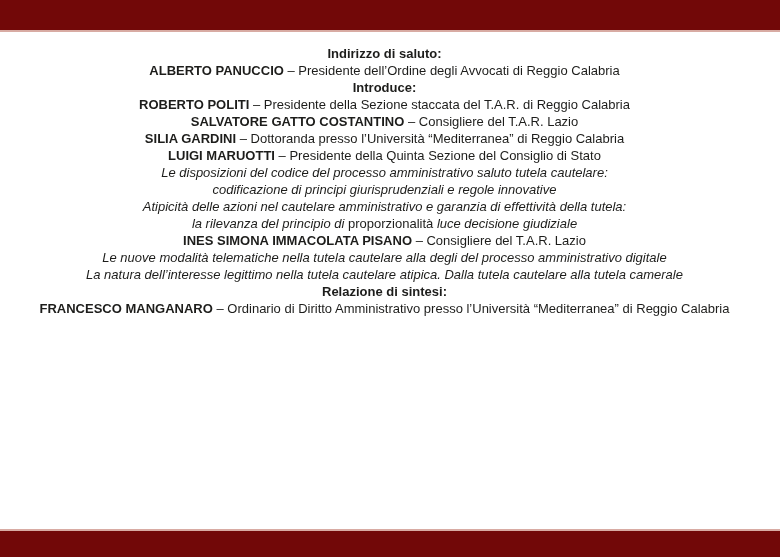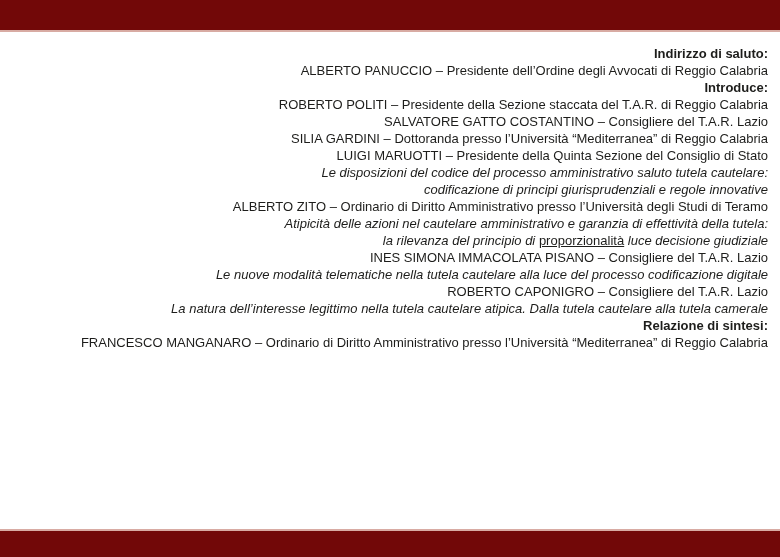"Indirizzo di saluto:" .content { padding: 13px 12px 0 12px -> 13px 23px 0 12px; text-align: right -> center }
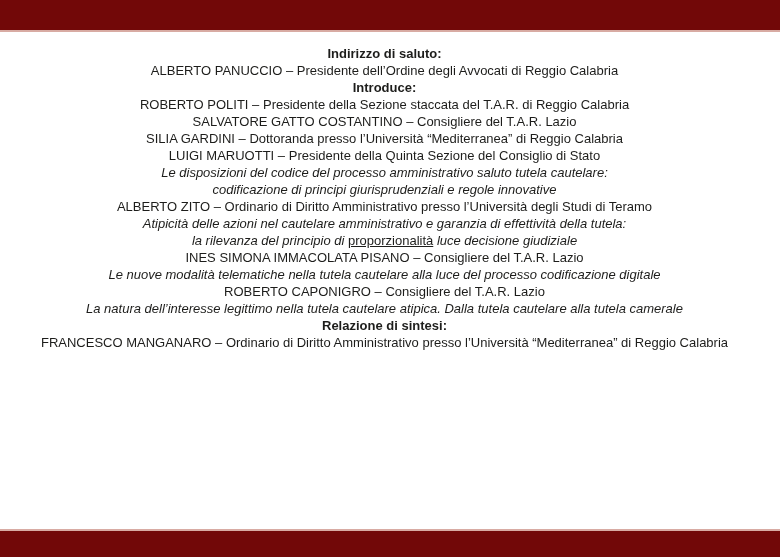"ALBERTO PANUCCIO" .speaker .name { font-weight: normal -> bold }
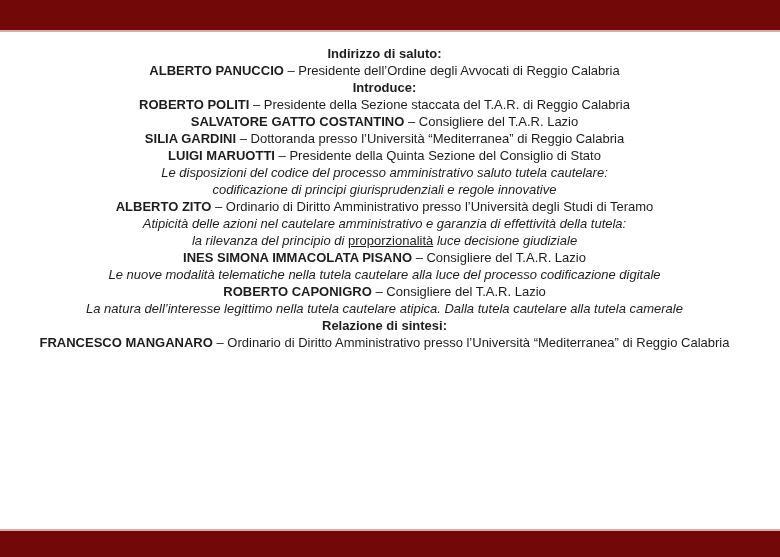"ALBERTO ZITO – Ordinario di" p.speaker { html: <p> <span>ALBERTO ZITO</span> <span>–</span> <span>Ordinario di Diritto Amministrativo presso l’Università degli Studi di Teramo</span> </p> -> none }
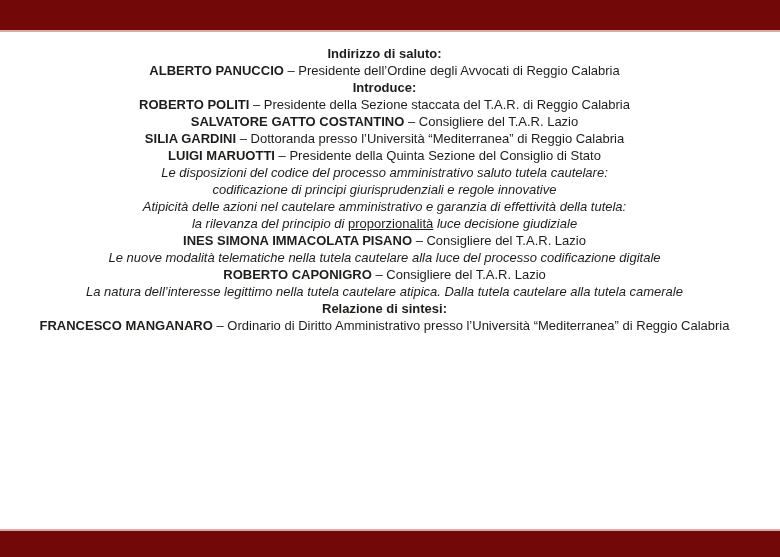"proporzionalità" .talk .upright { text-decoration: underline -> none }
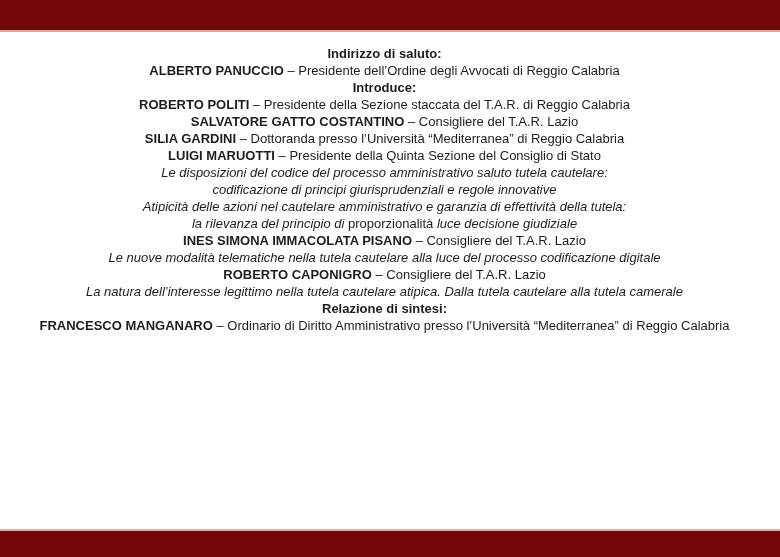"Le nuove modalità telematiche nella" p.talk { text: luce del processo codificazione -> degli del processo amministrativo }
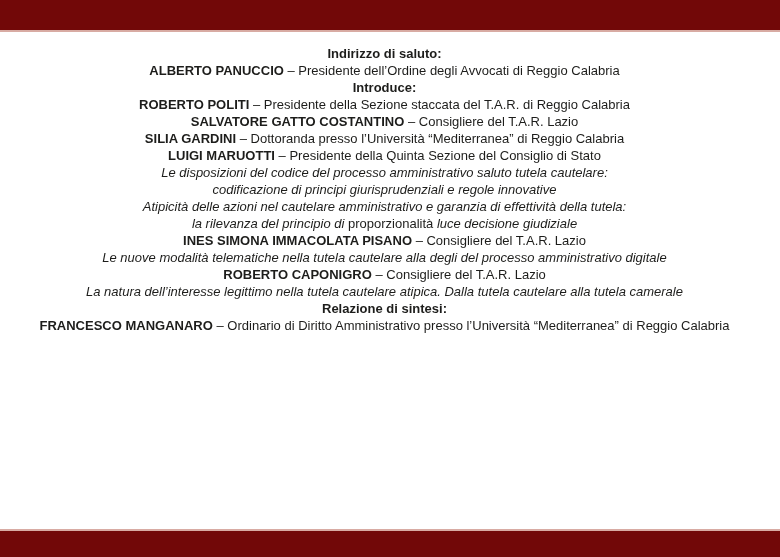"ROBERTO CAPONIGRO – Consigliere del" p.speaker { html: <p> <span>ROBERTO CAPONIGRO</span> <span>–</span> <span>Consigliere del T.A.R. Lazio</span> </p> -> none }
